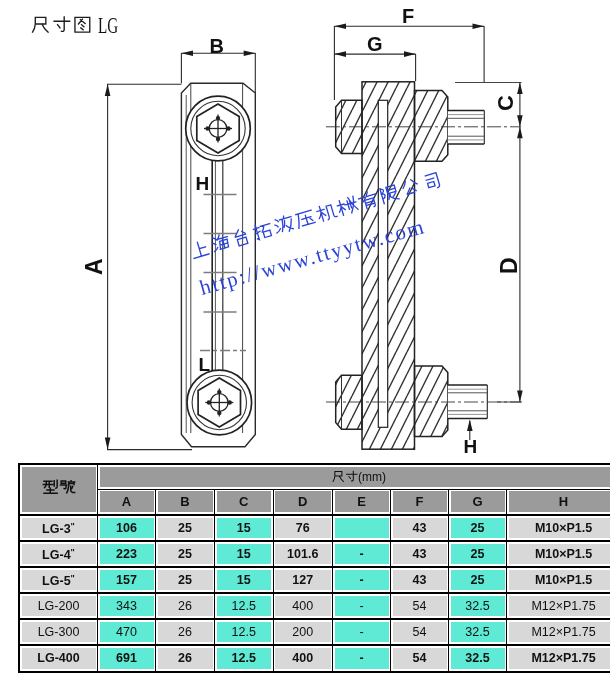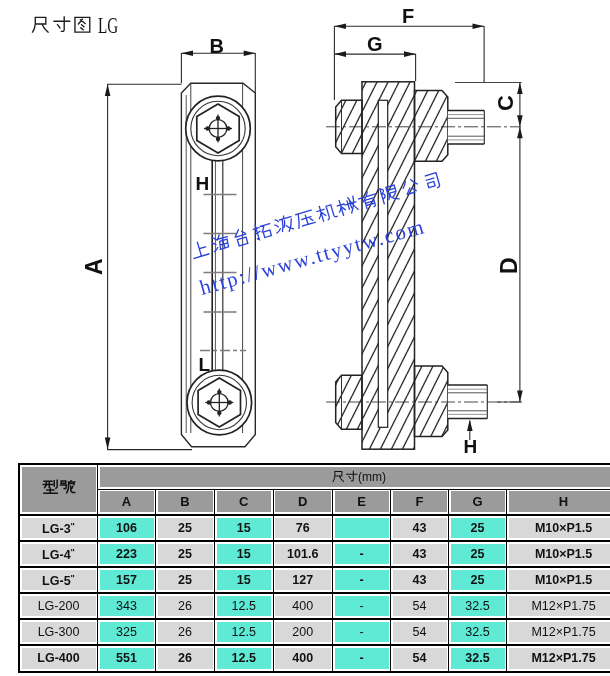"325" td.wt { text: 325 -> 470 }
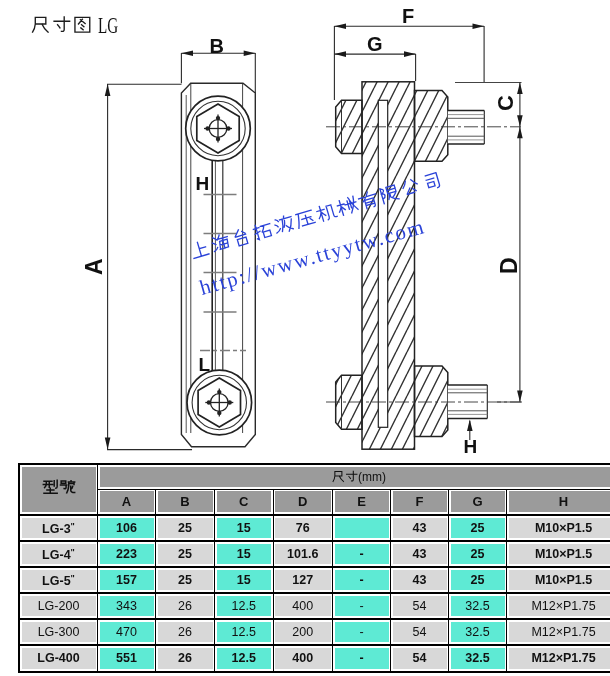"551" td.wt { text: 551 -> 691 }
